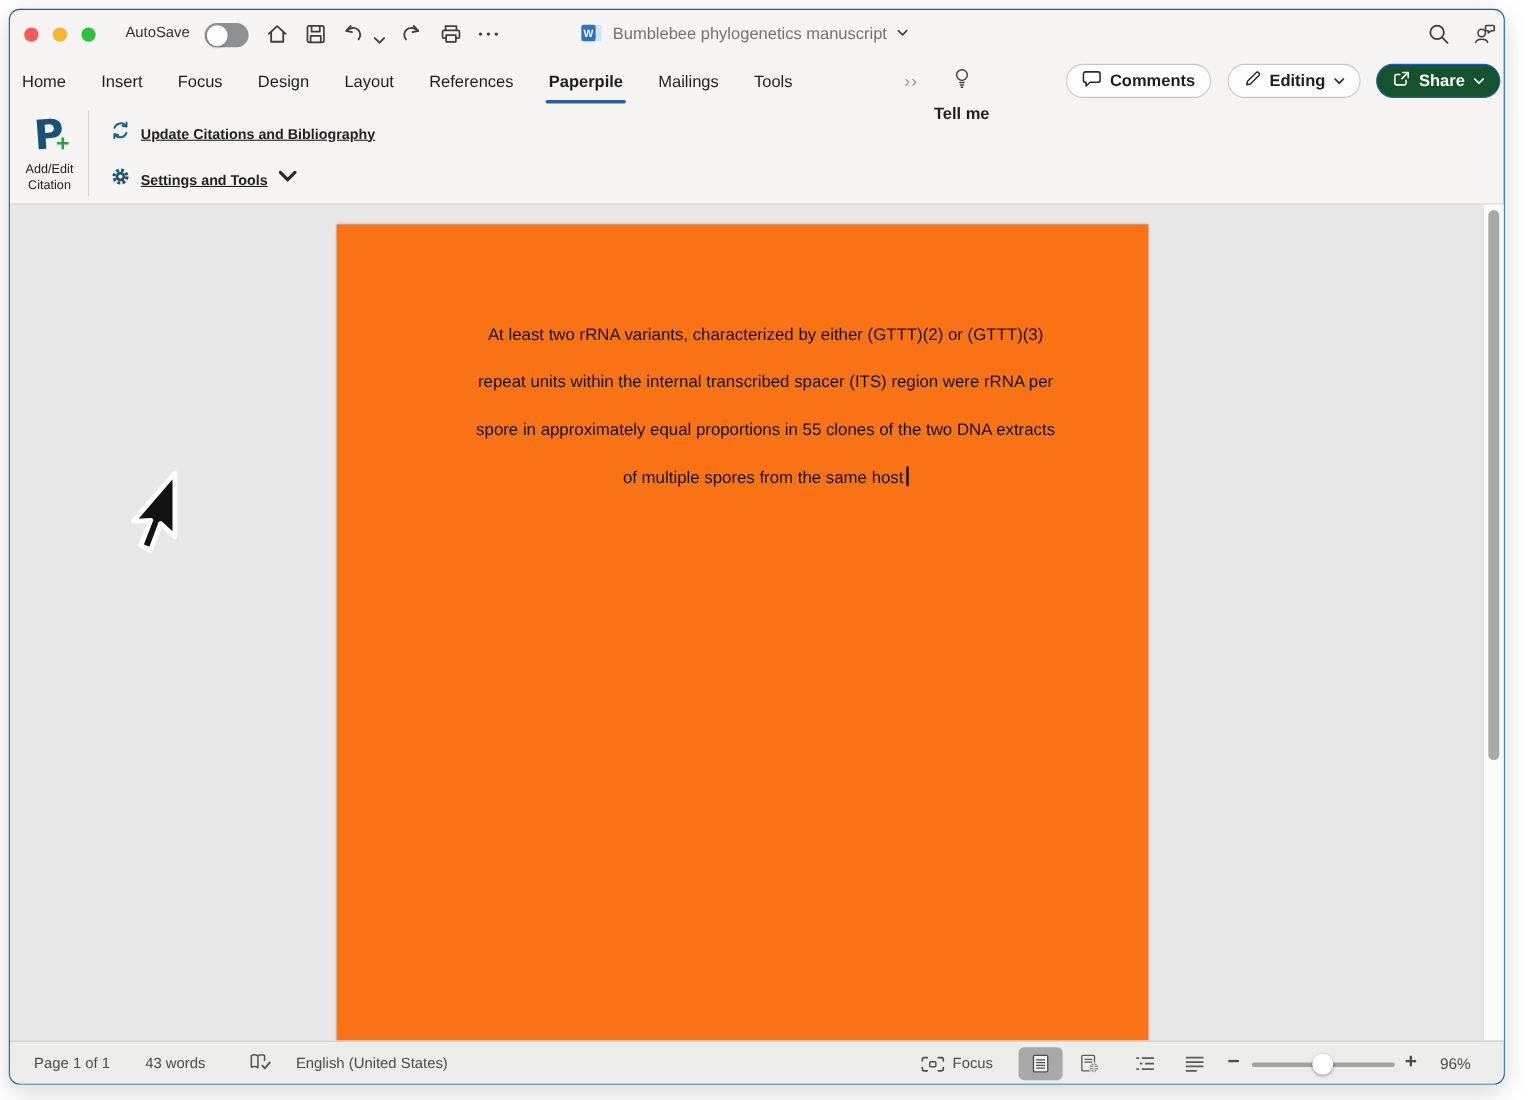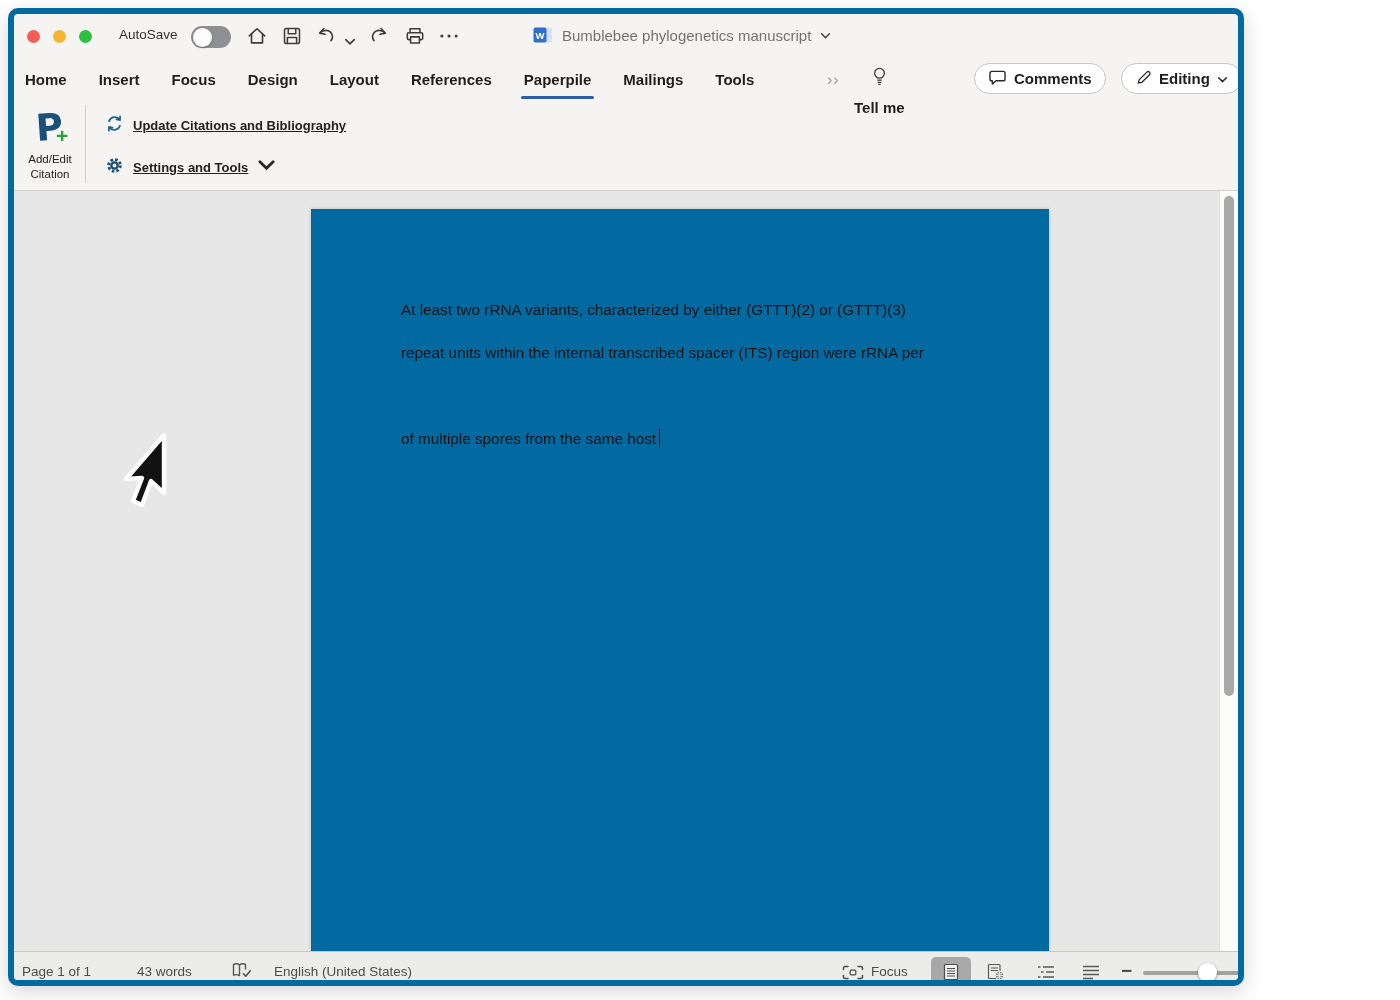"AutoSave" .window { border: 6px solid #0369a1 -> 1px solid #0369a1; width: 1236px -> 1360px }
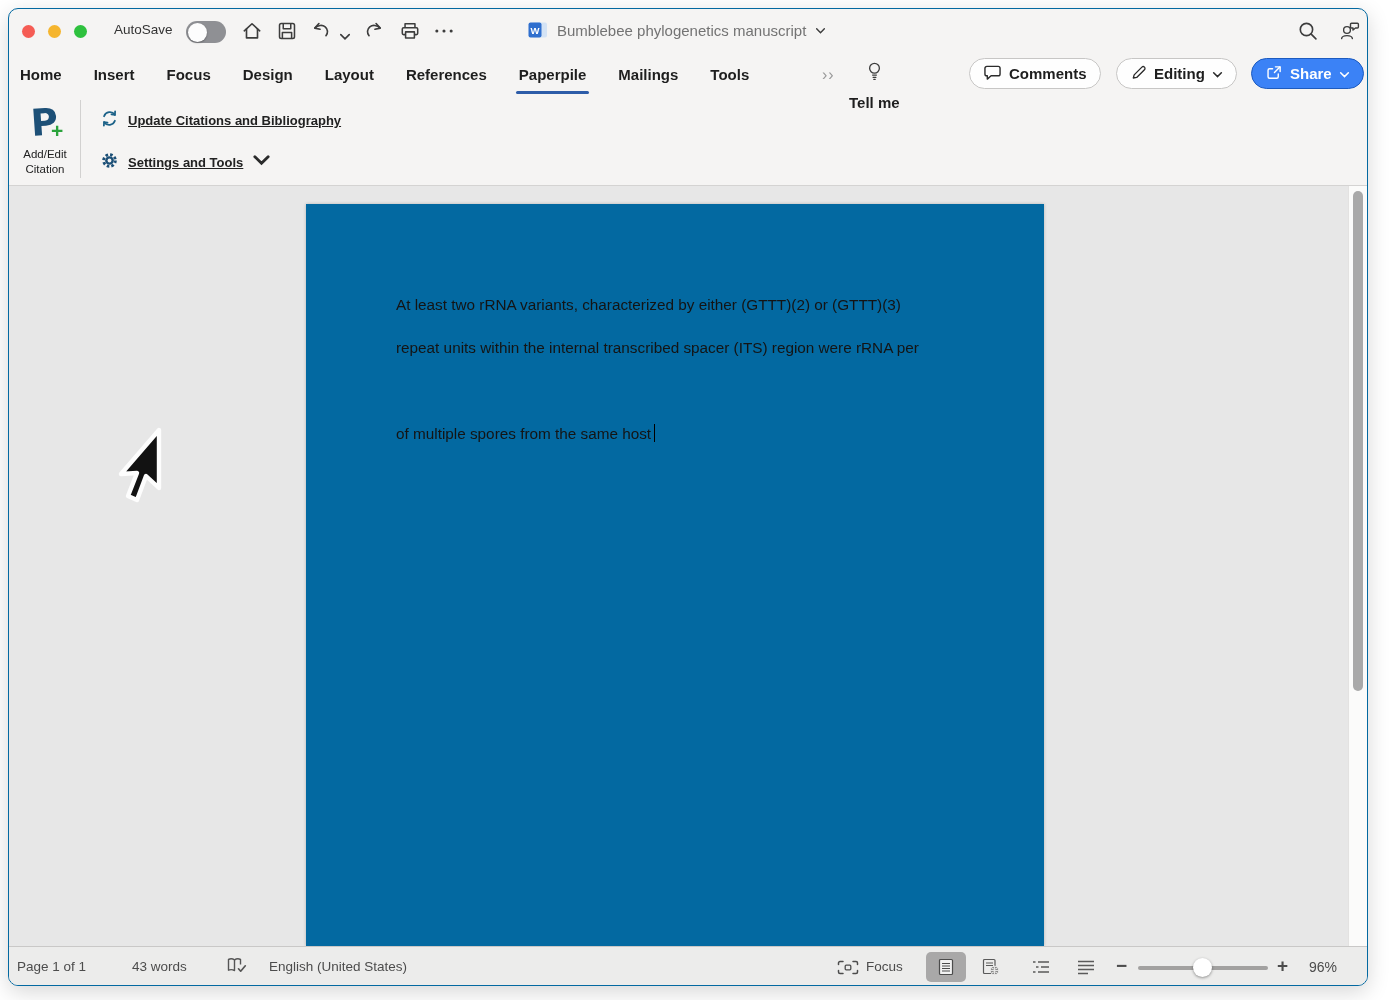"Home" .tab { font-weight: 700 -> 400 }
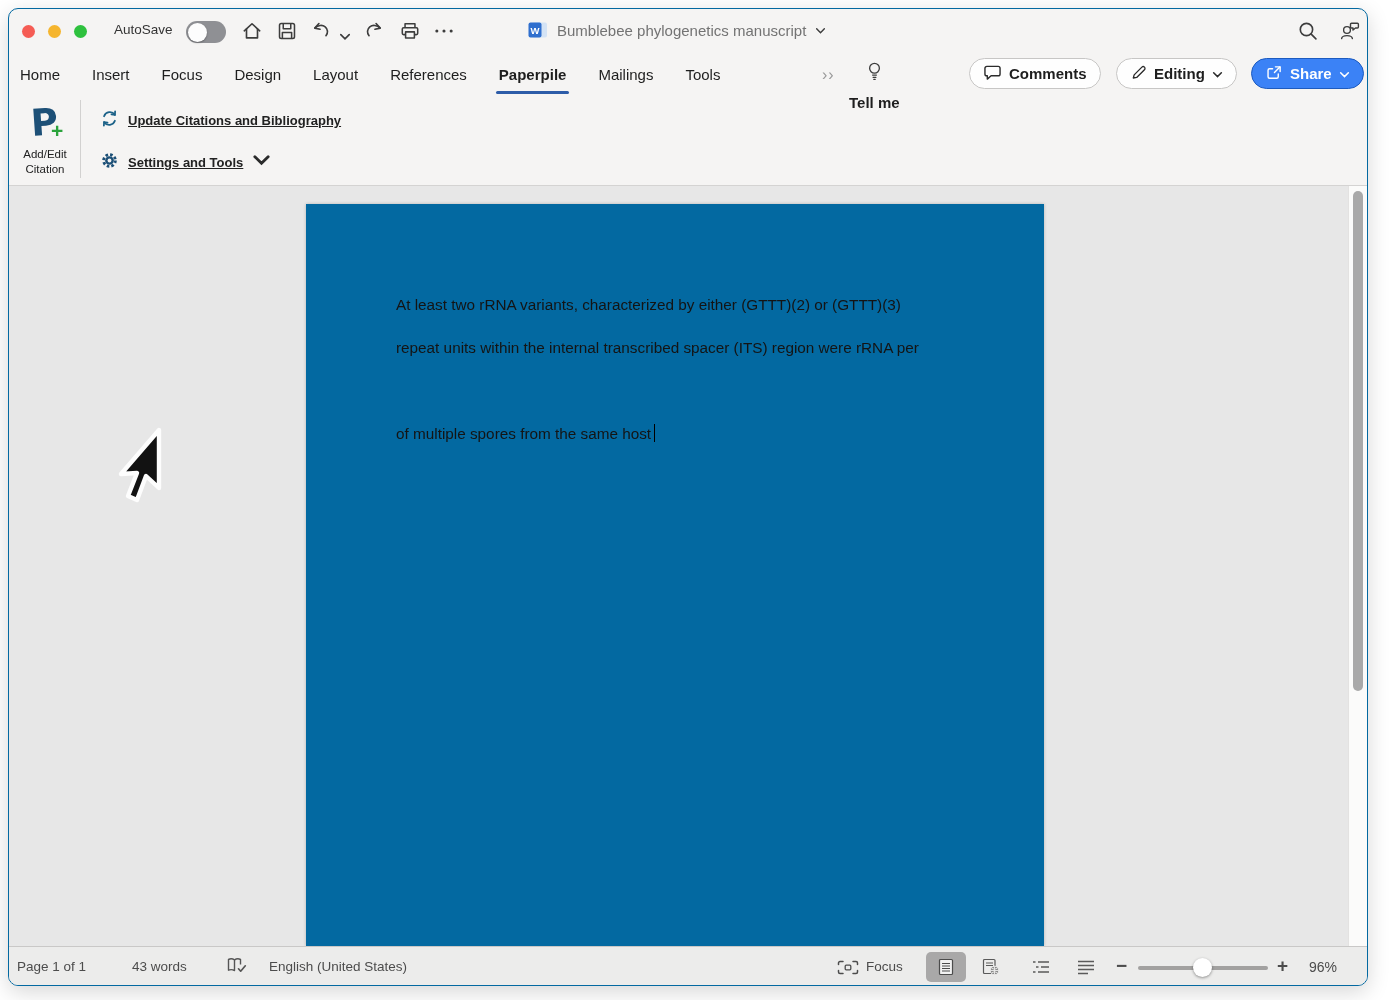"Share" .pillbtn.blue { background: #3b82f6 -> #14532d }
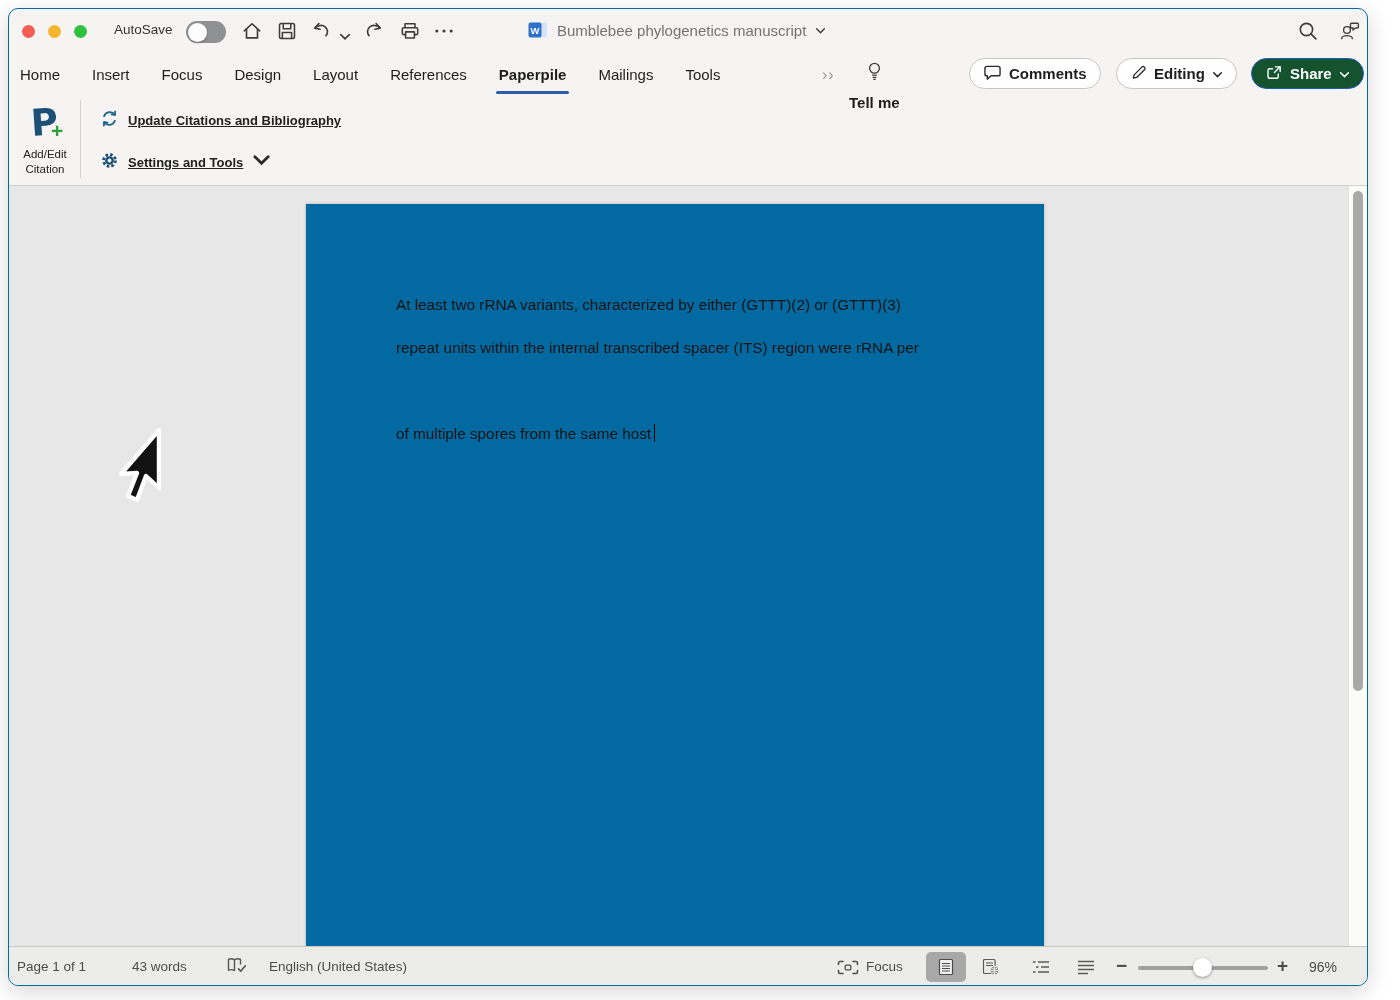"At least two rRNA variants," .page { background: #0369a1 -> #f97316; text-align: none -> center }
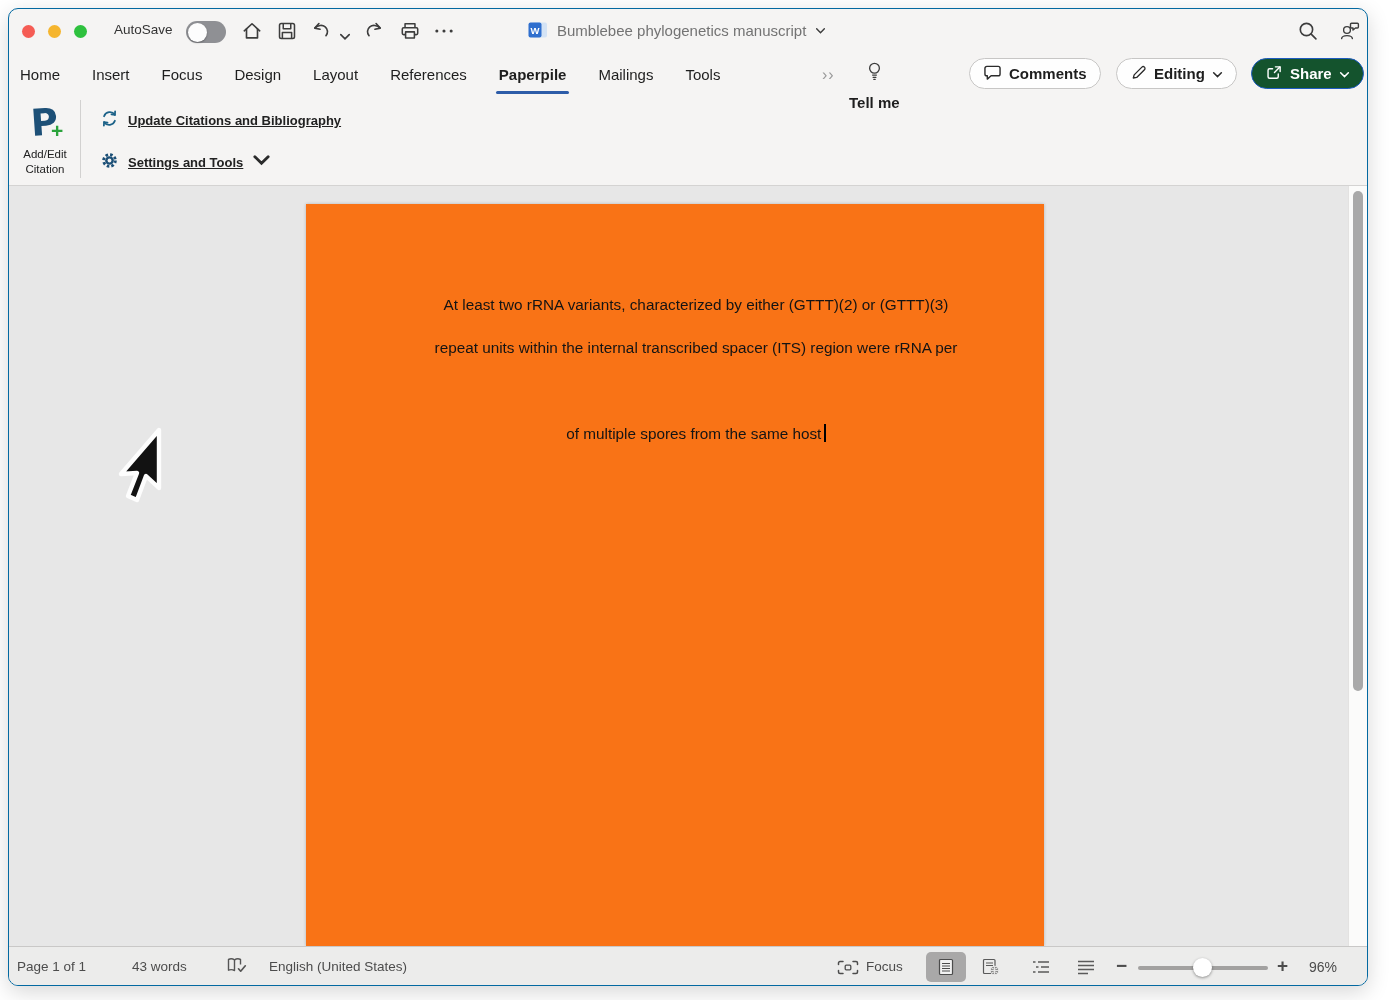"spore in approximately equal proportions" div.pline { html: none -> <div>spore in approximately equal proportions in 55 clones of the two DNA extracts</div> }
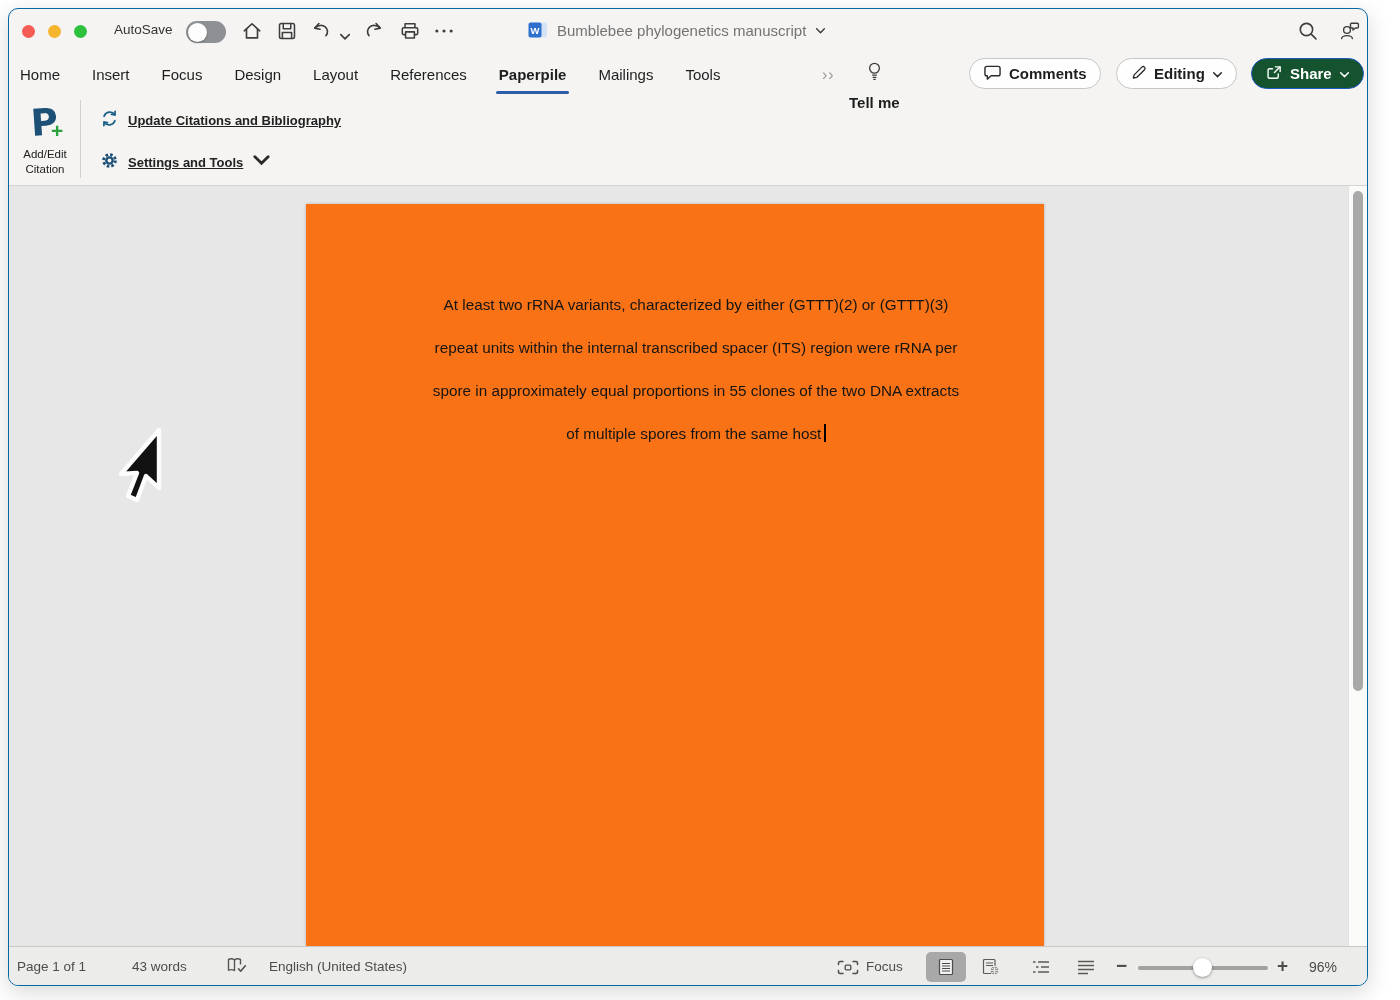"Page 1 of 1" span.sb { left: 8px -> 22px }
